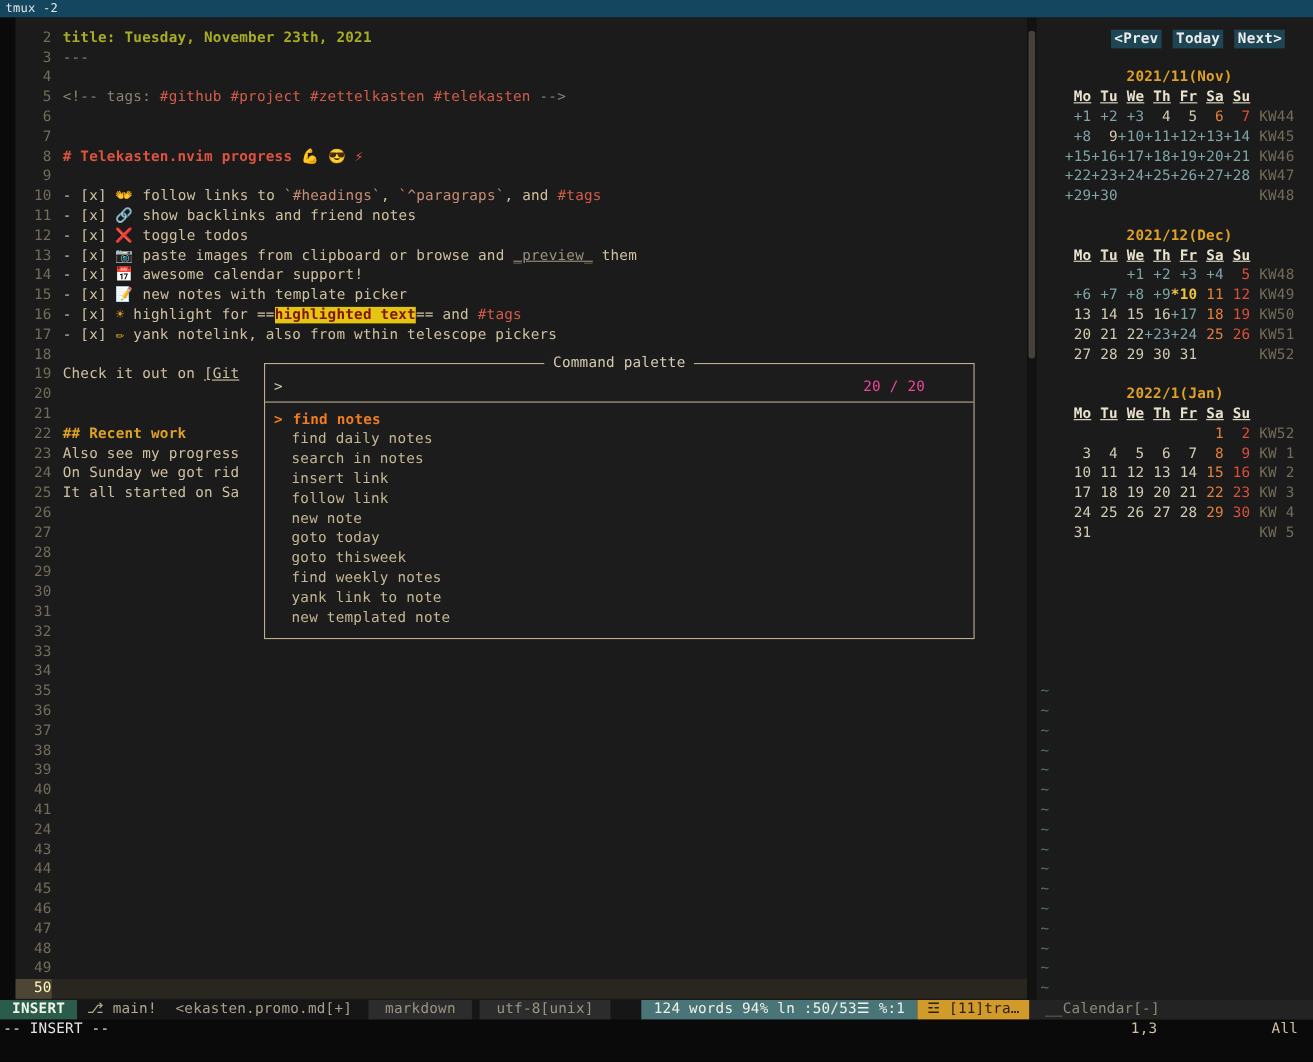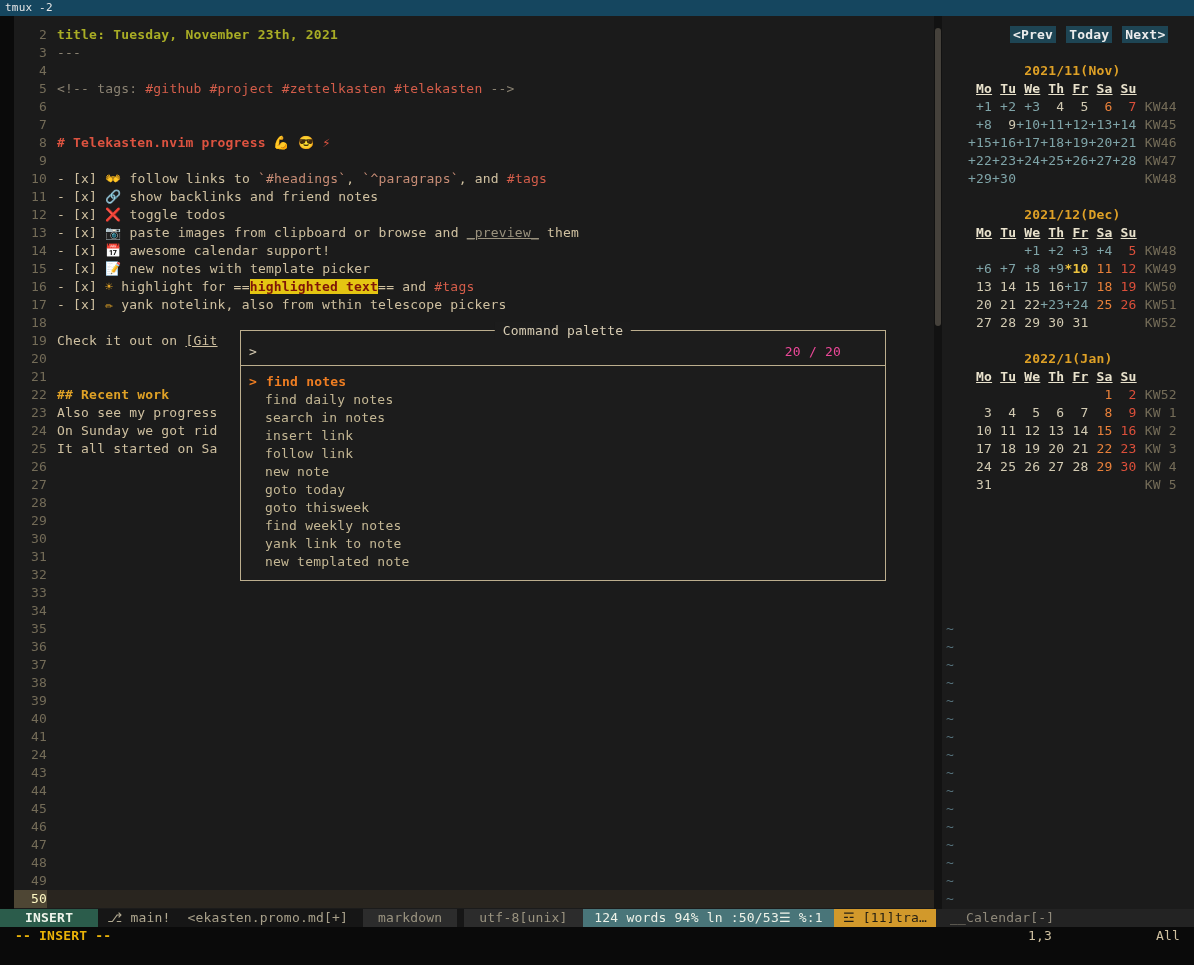"<Prev" .cal-nav { align-items: none -> center }
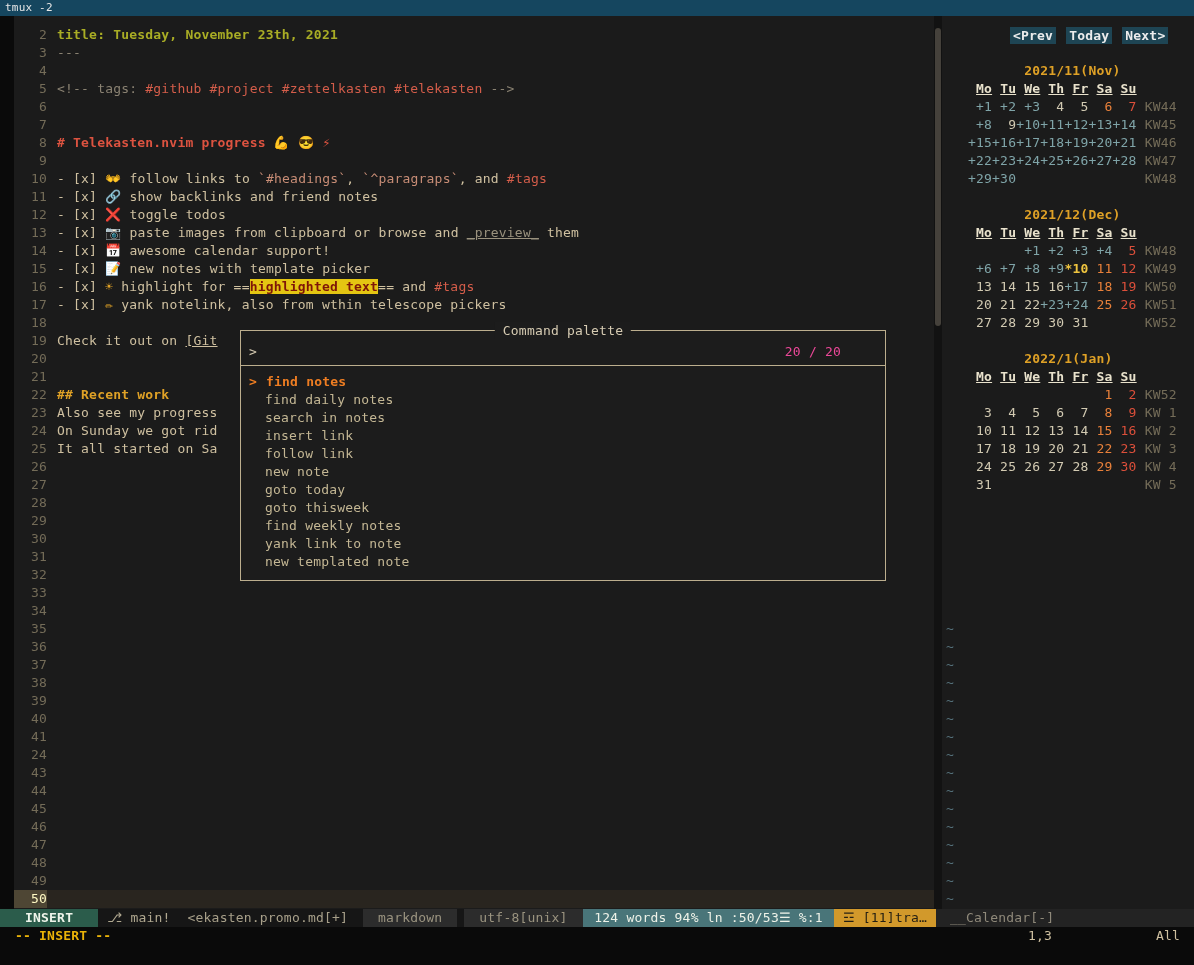"INSERT" .sl-mode { padding: 0 25px -> 0 11px }
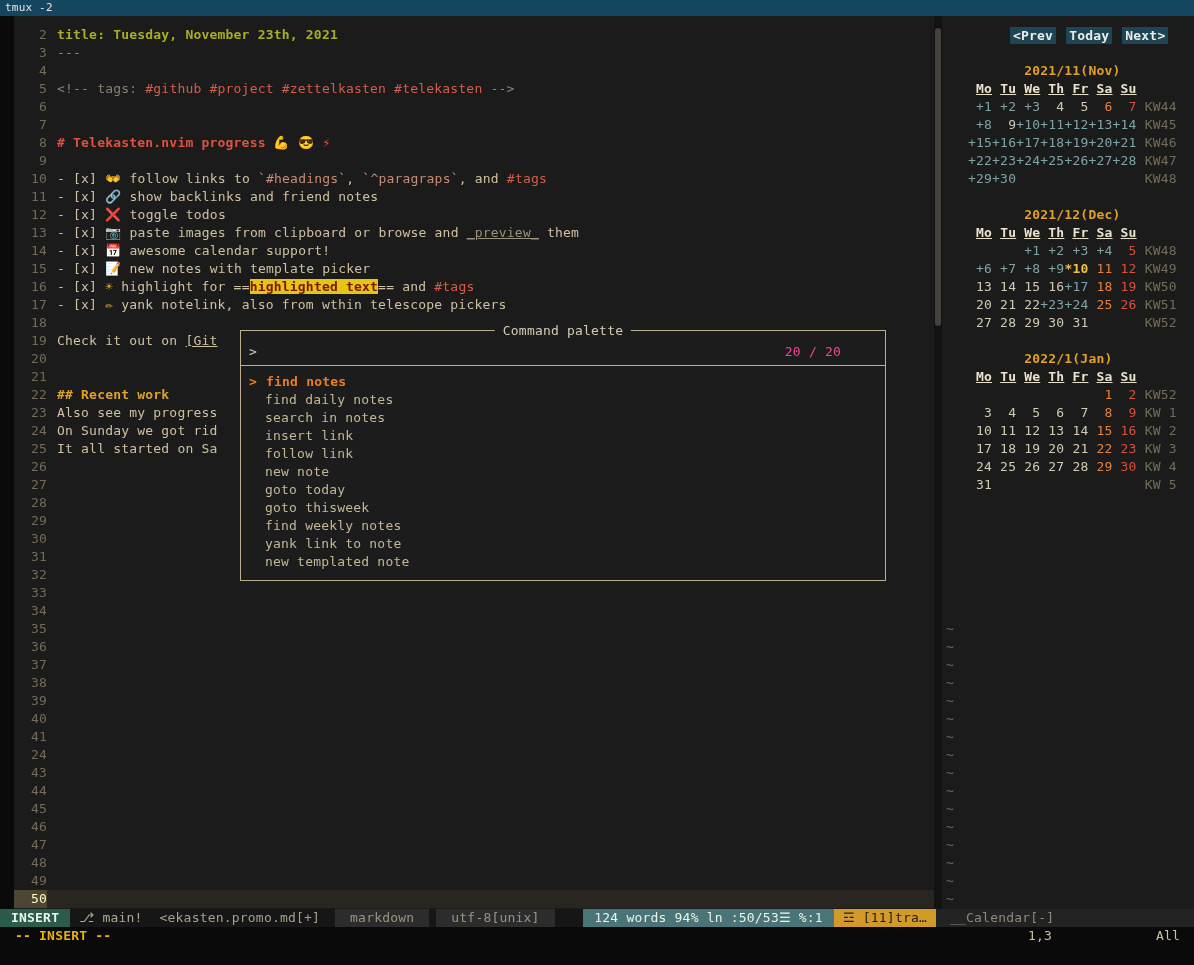"-- INSERT --" .mode-text { color: #eab308 -> #e5e5e5; font-weight: bold -> normal; left: 15px -> 3px }
